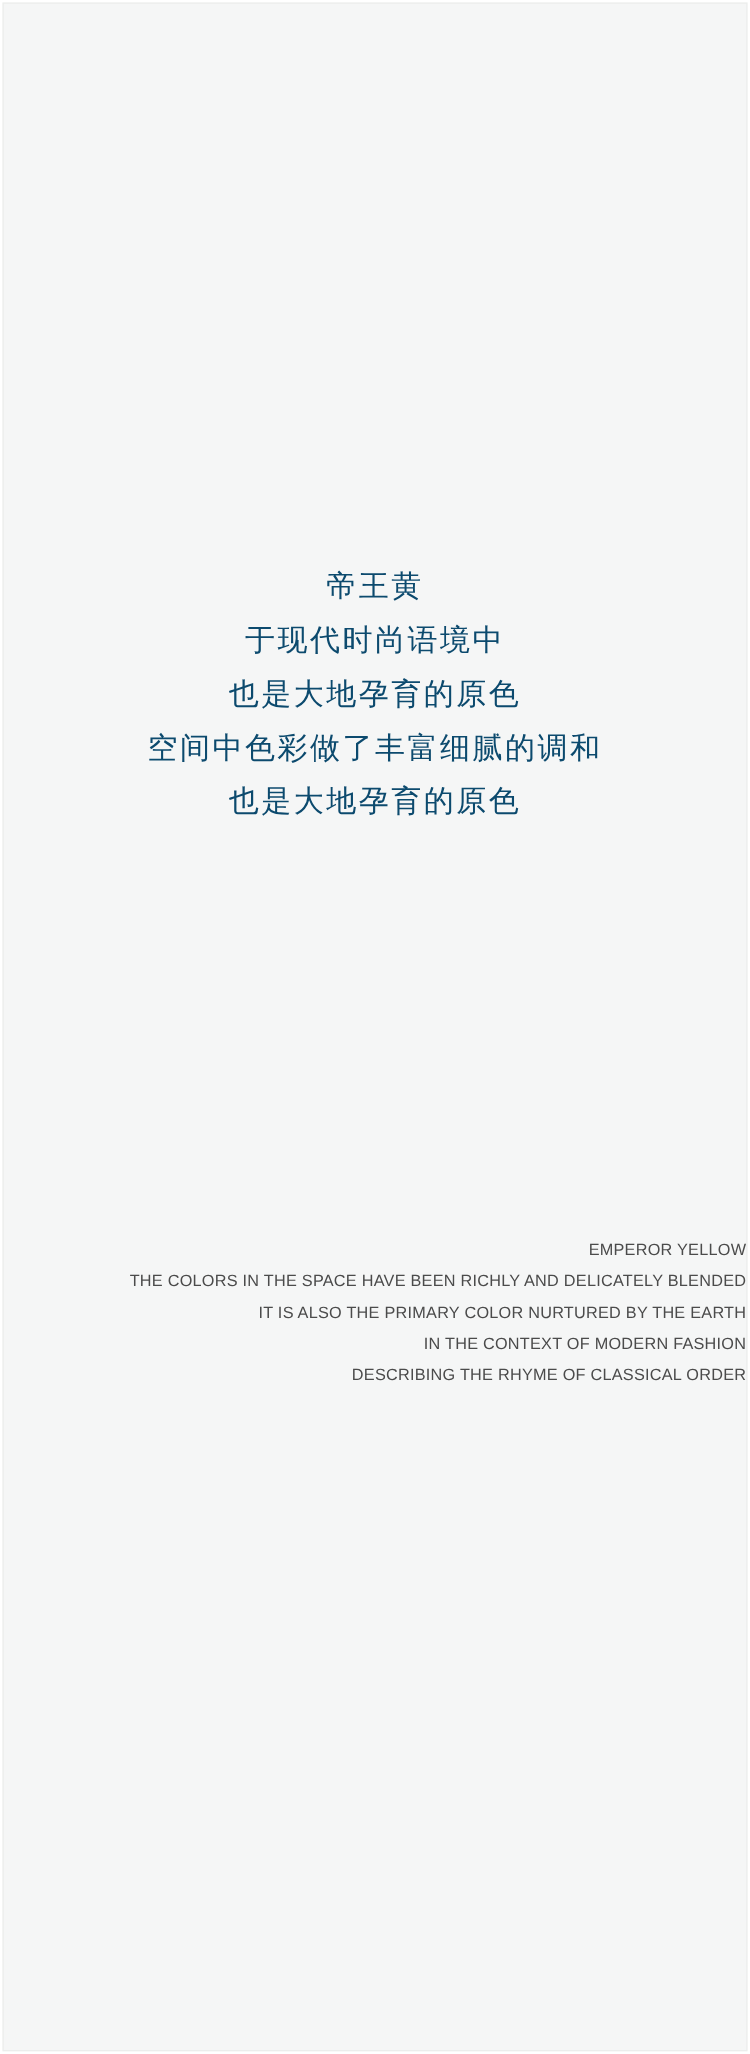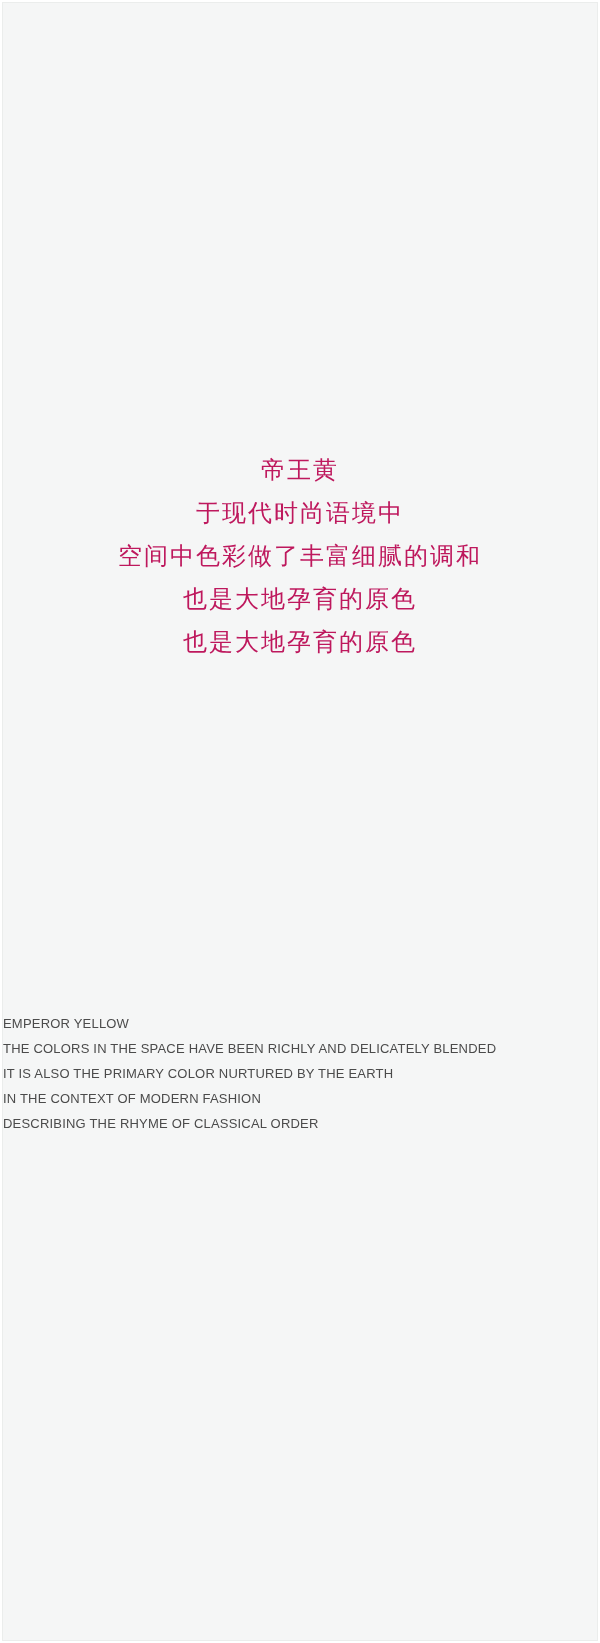"帝王黄" .cn-block { color: #be185d -> #0c4a6e }
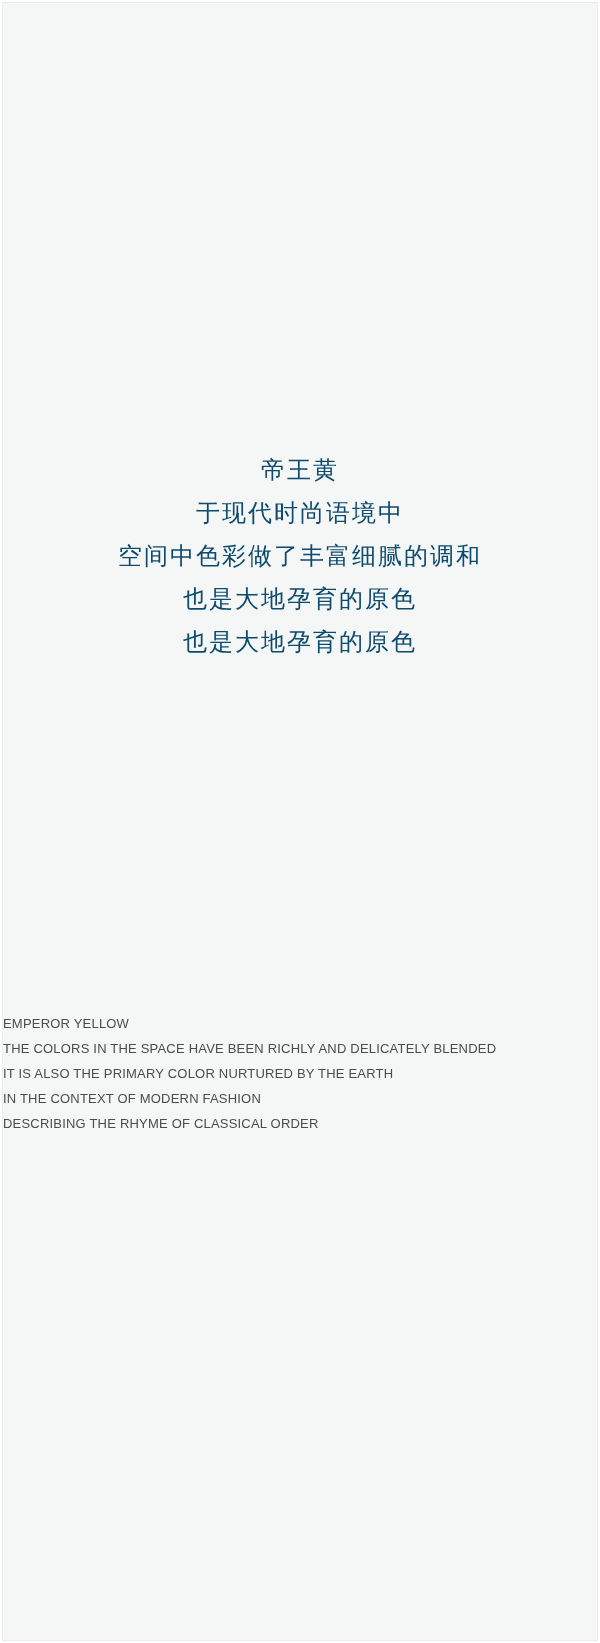"空间中色彩做了丰富细腻的调和" div.cn-line { order: before "也是大地孕育的原色" -> after "也是大地孕育的原色" }
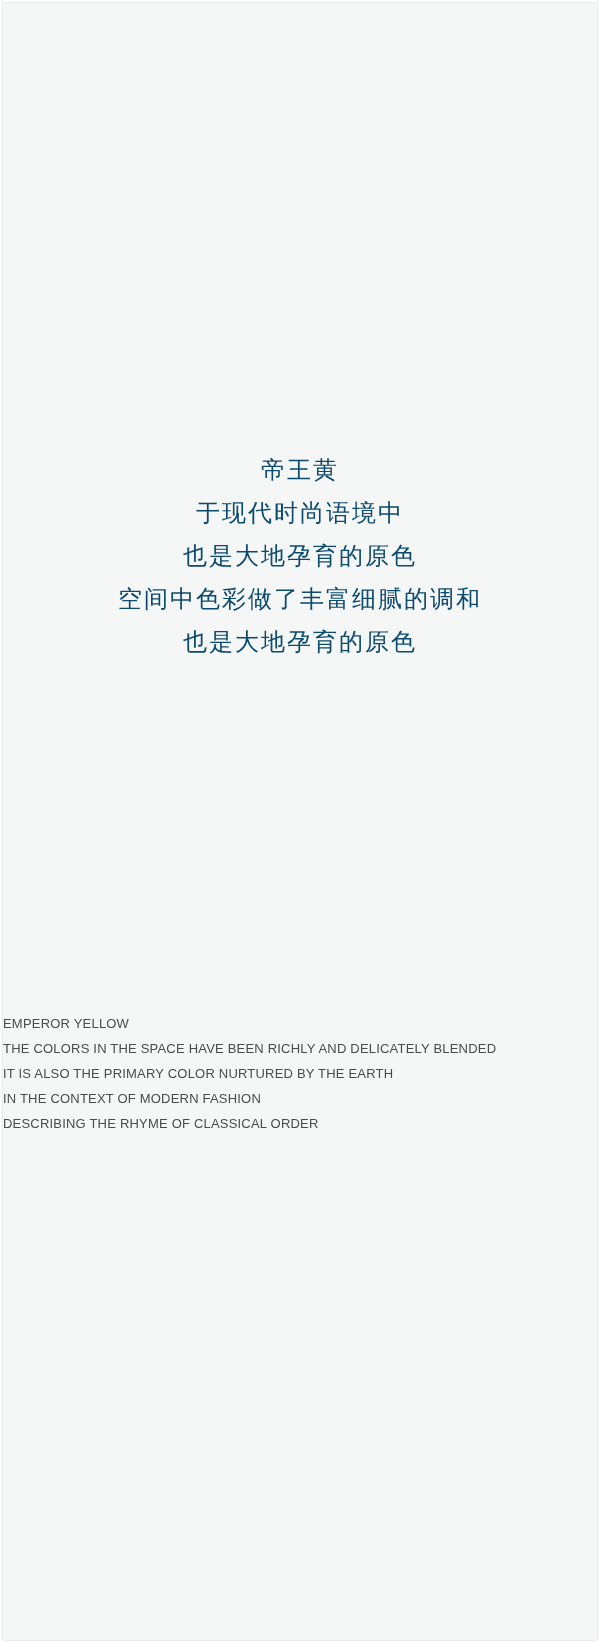"EMPEROR YELLOW" .en-block { margin-top: 24px -> none; text-align: left -> right }
